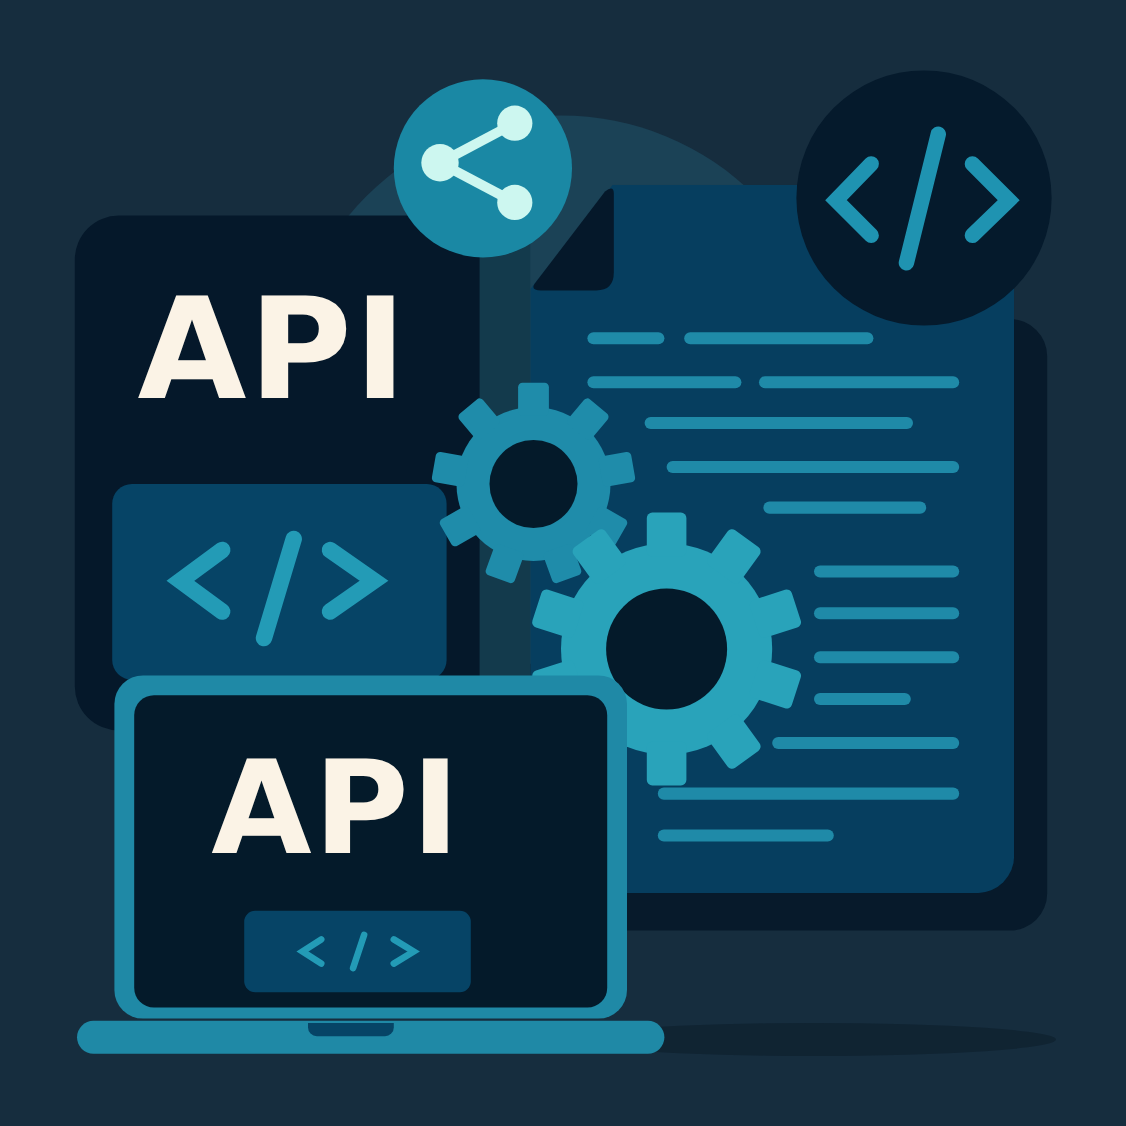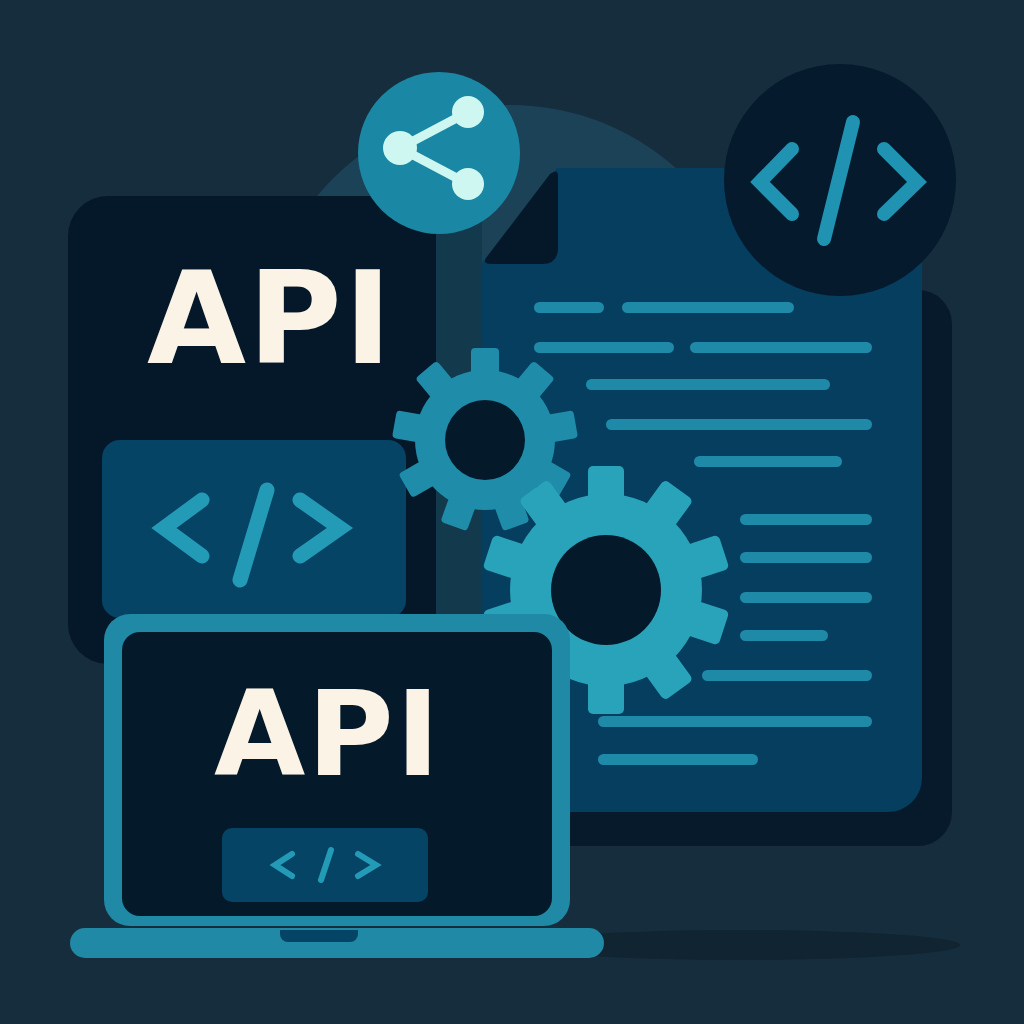"API" .api-text { margin-left: 22px -> none }
